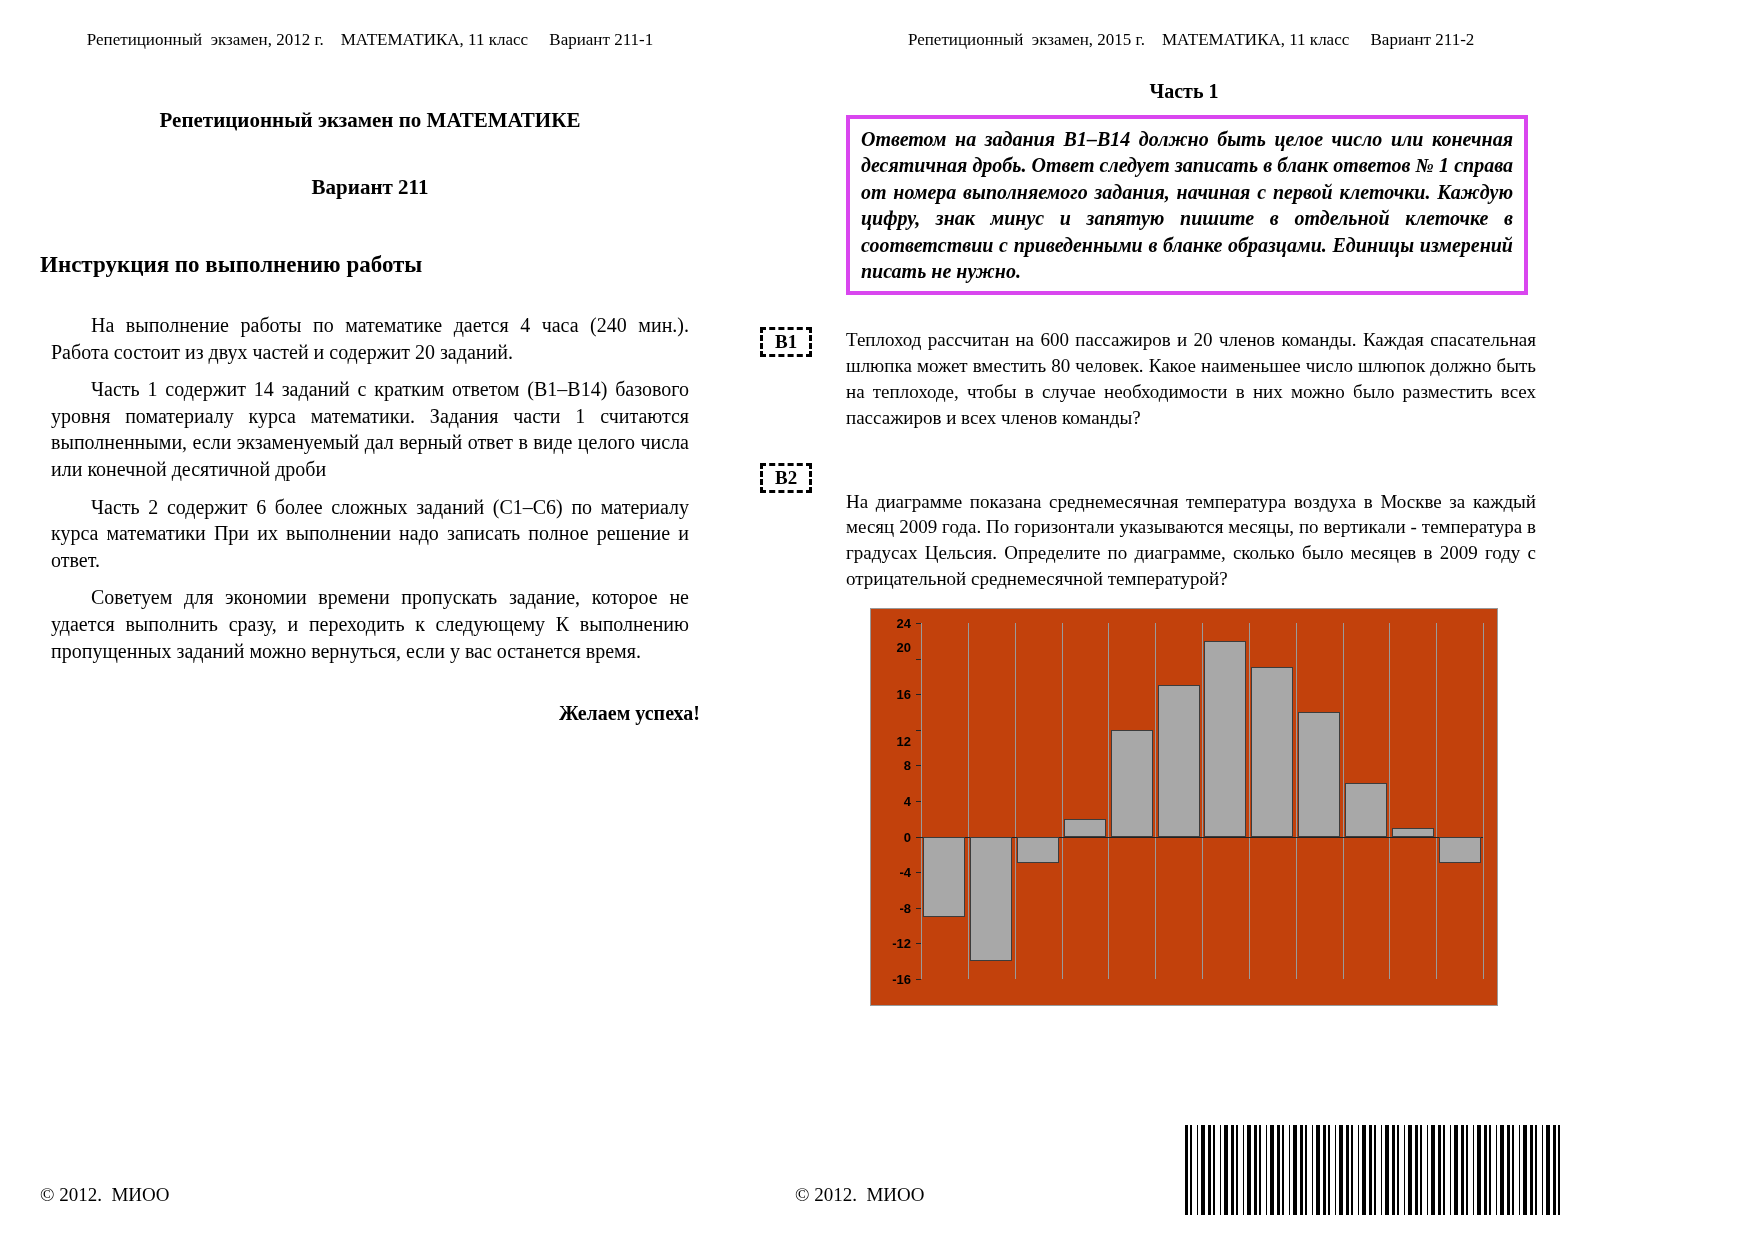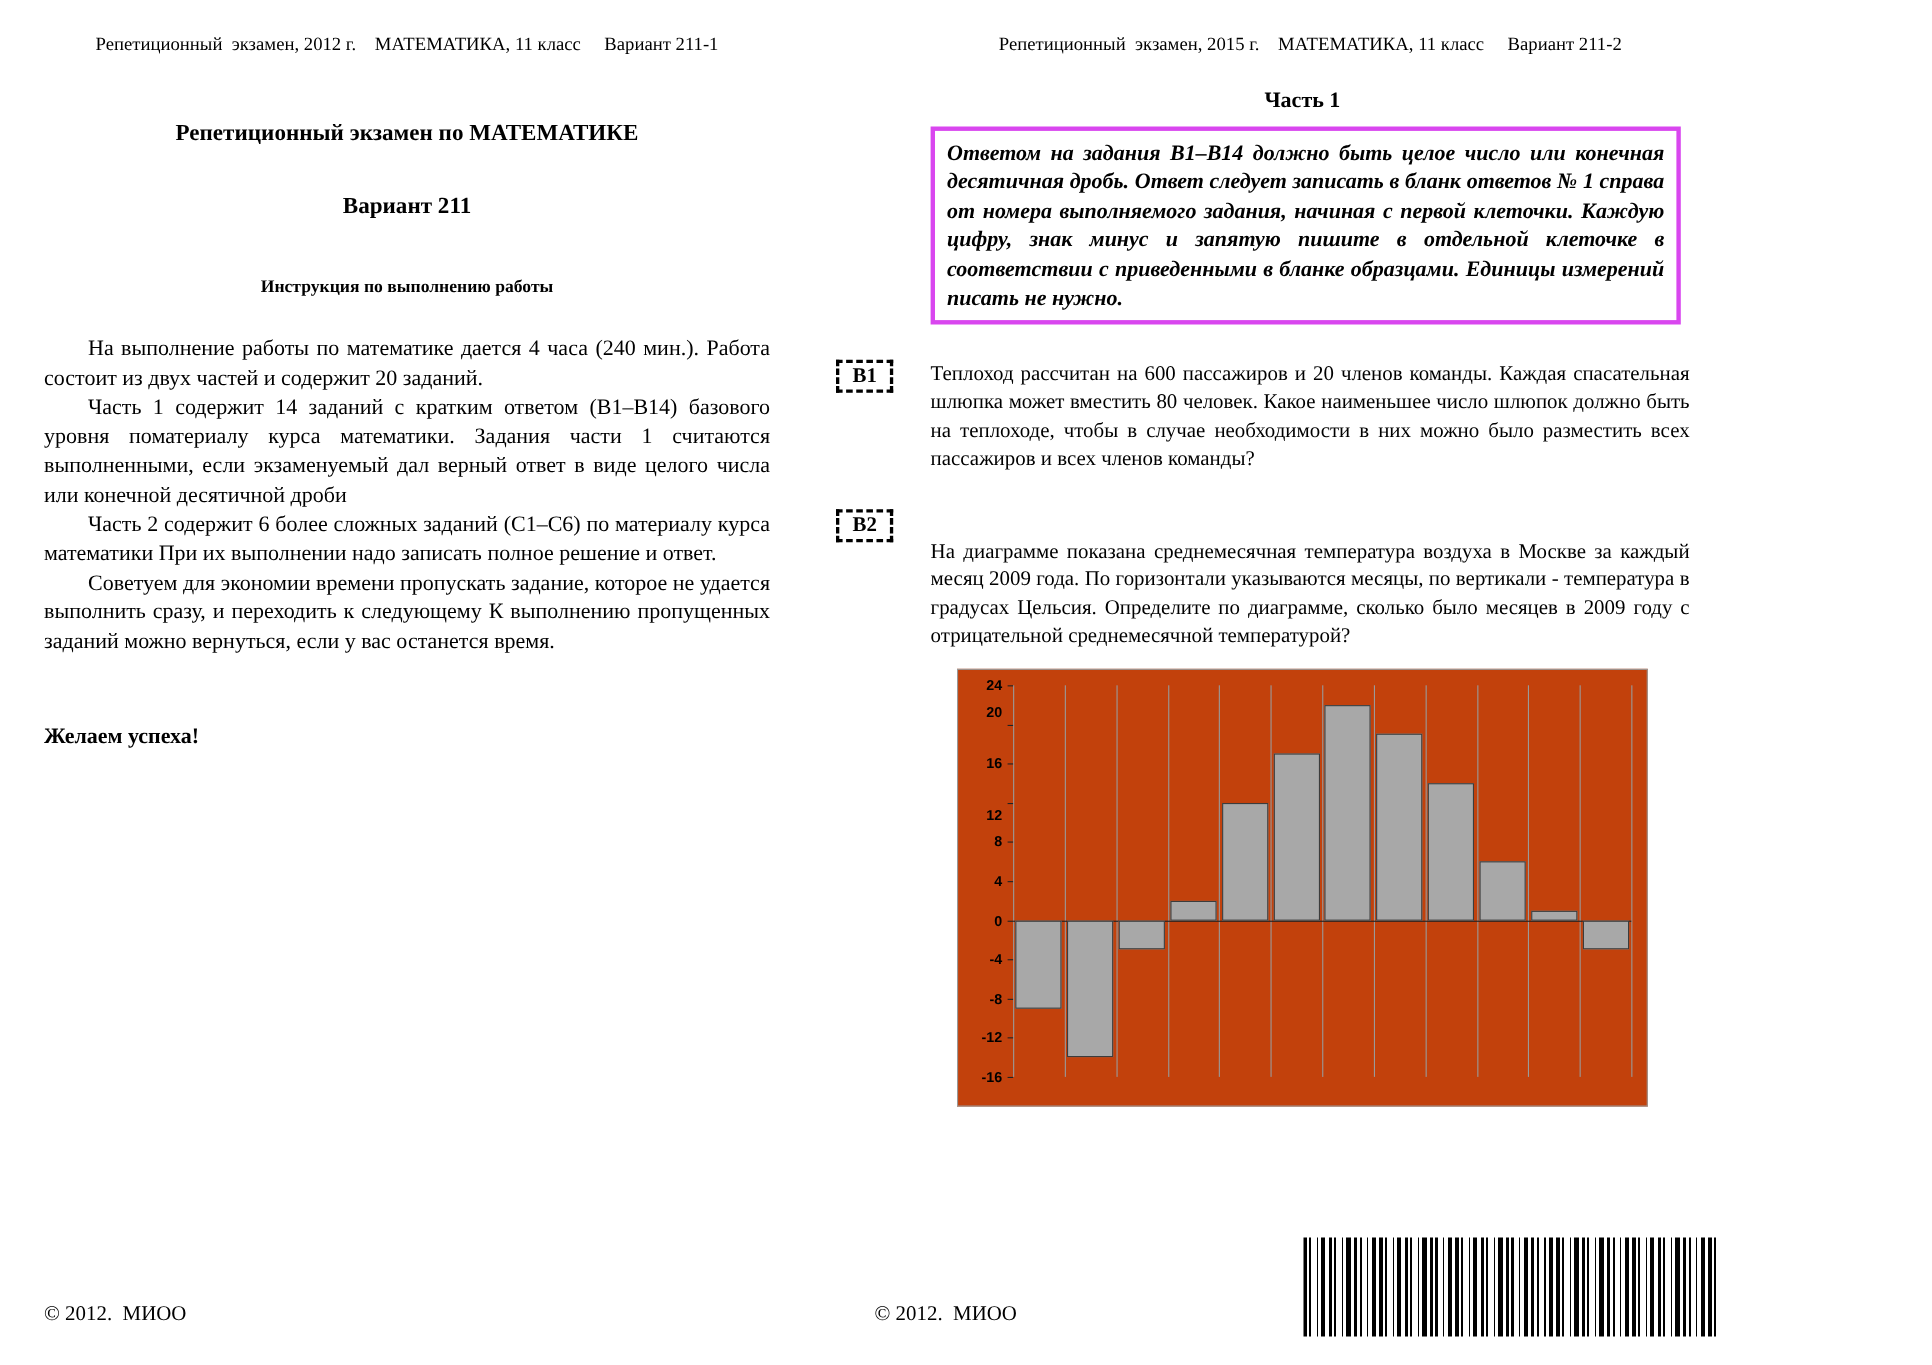"Инструкция по выполнению работы" .instr-head { font-size: 16px -> 23px; text-align: center -> left }
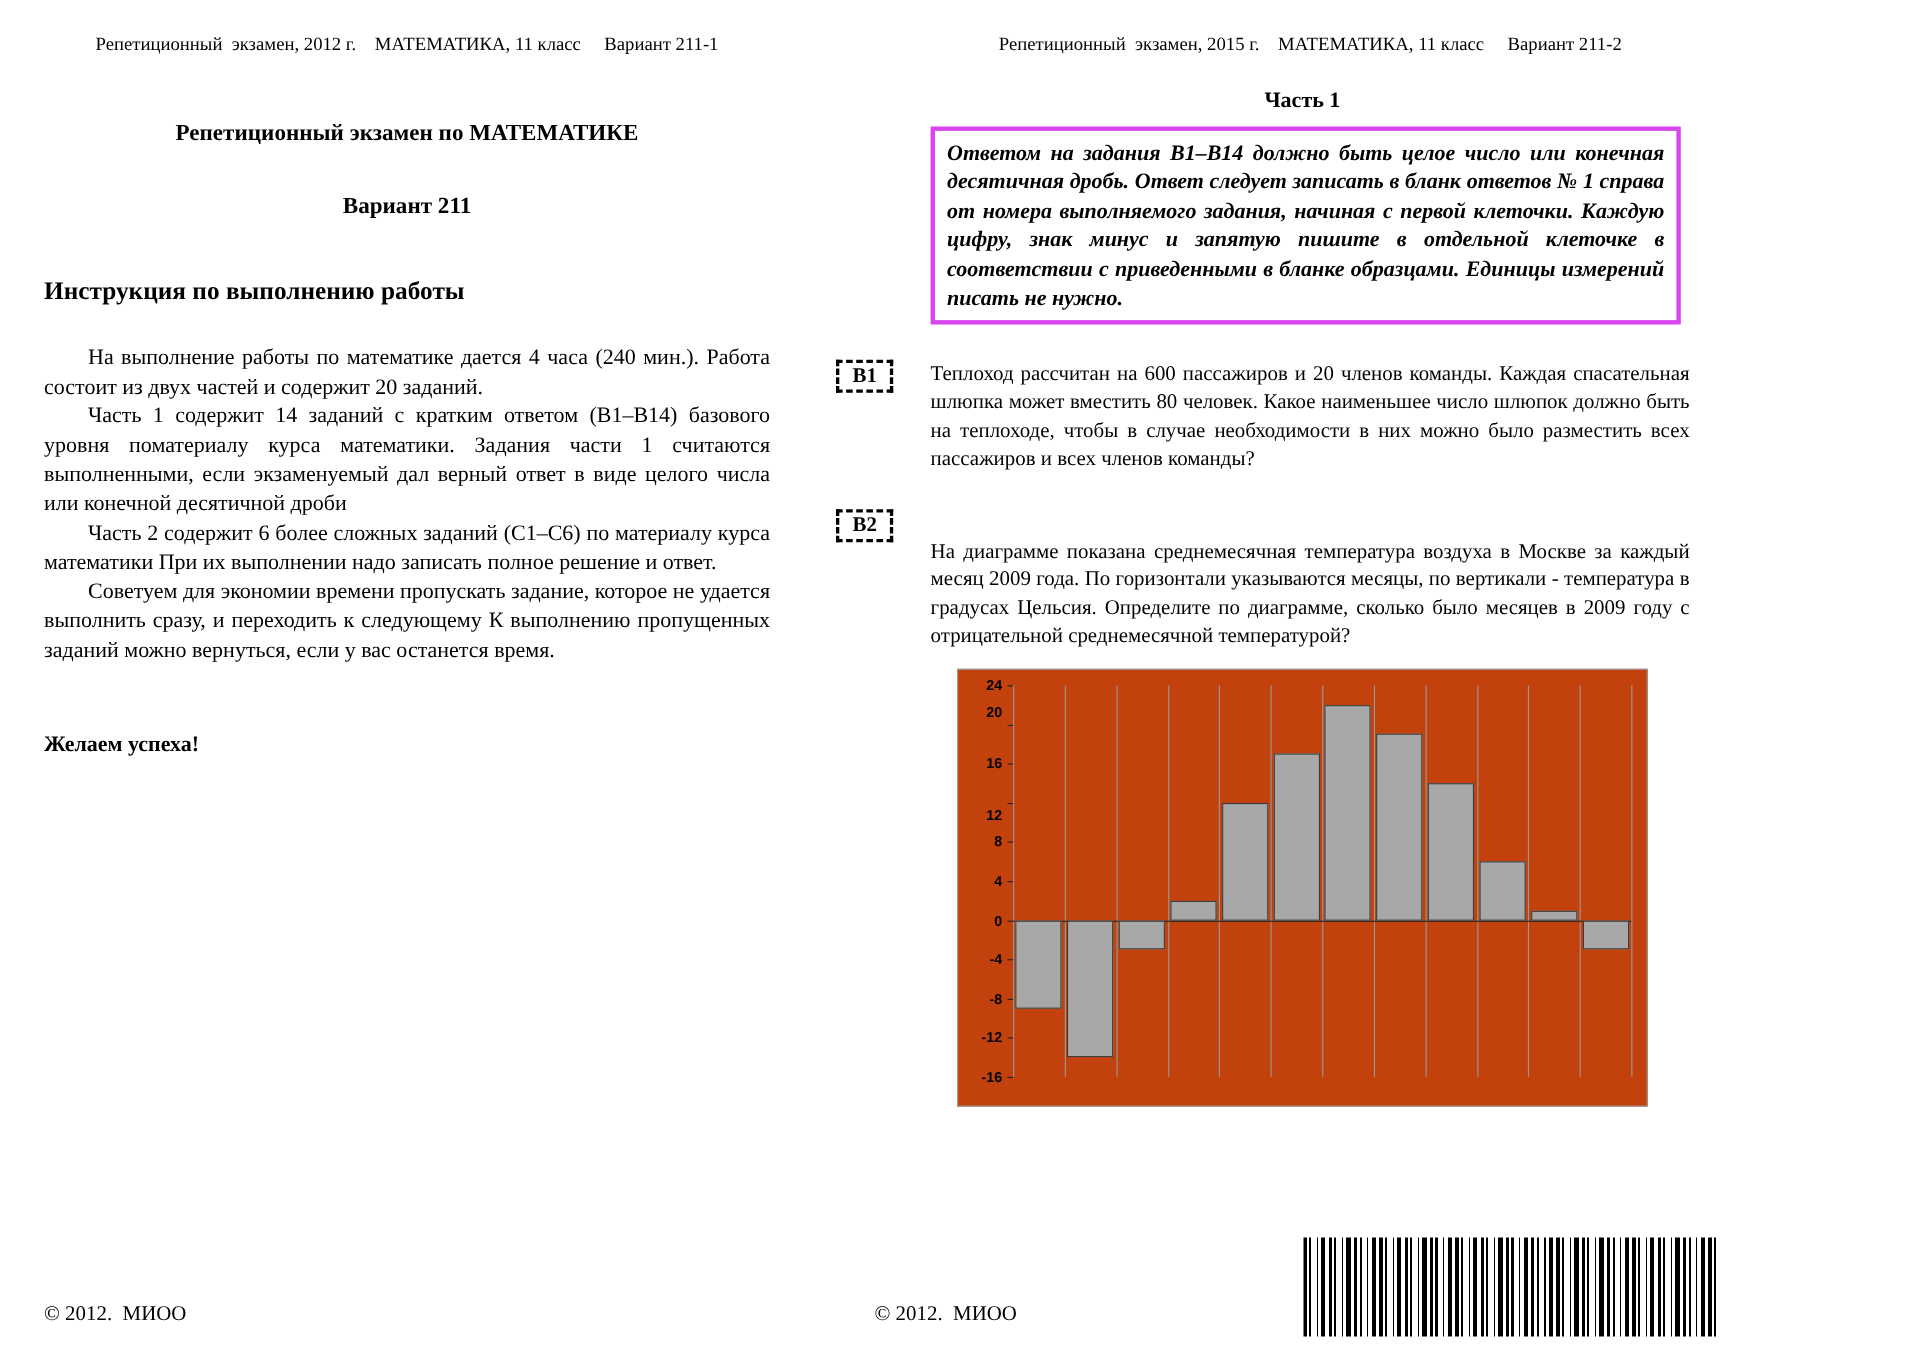"На выполнение работы по математике" .body-text p { margin: 0 -> 11px }
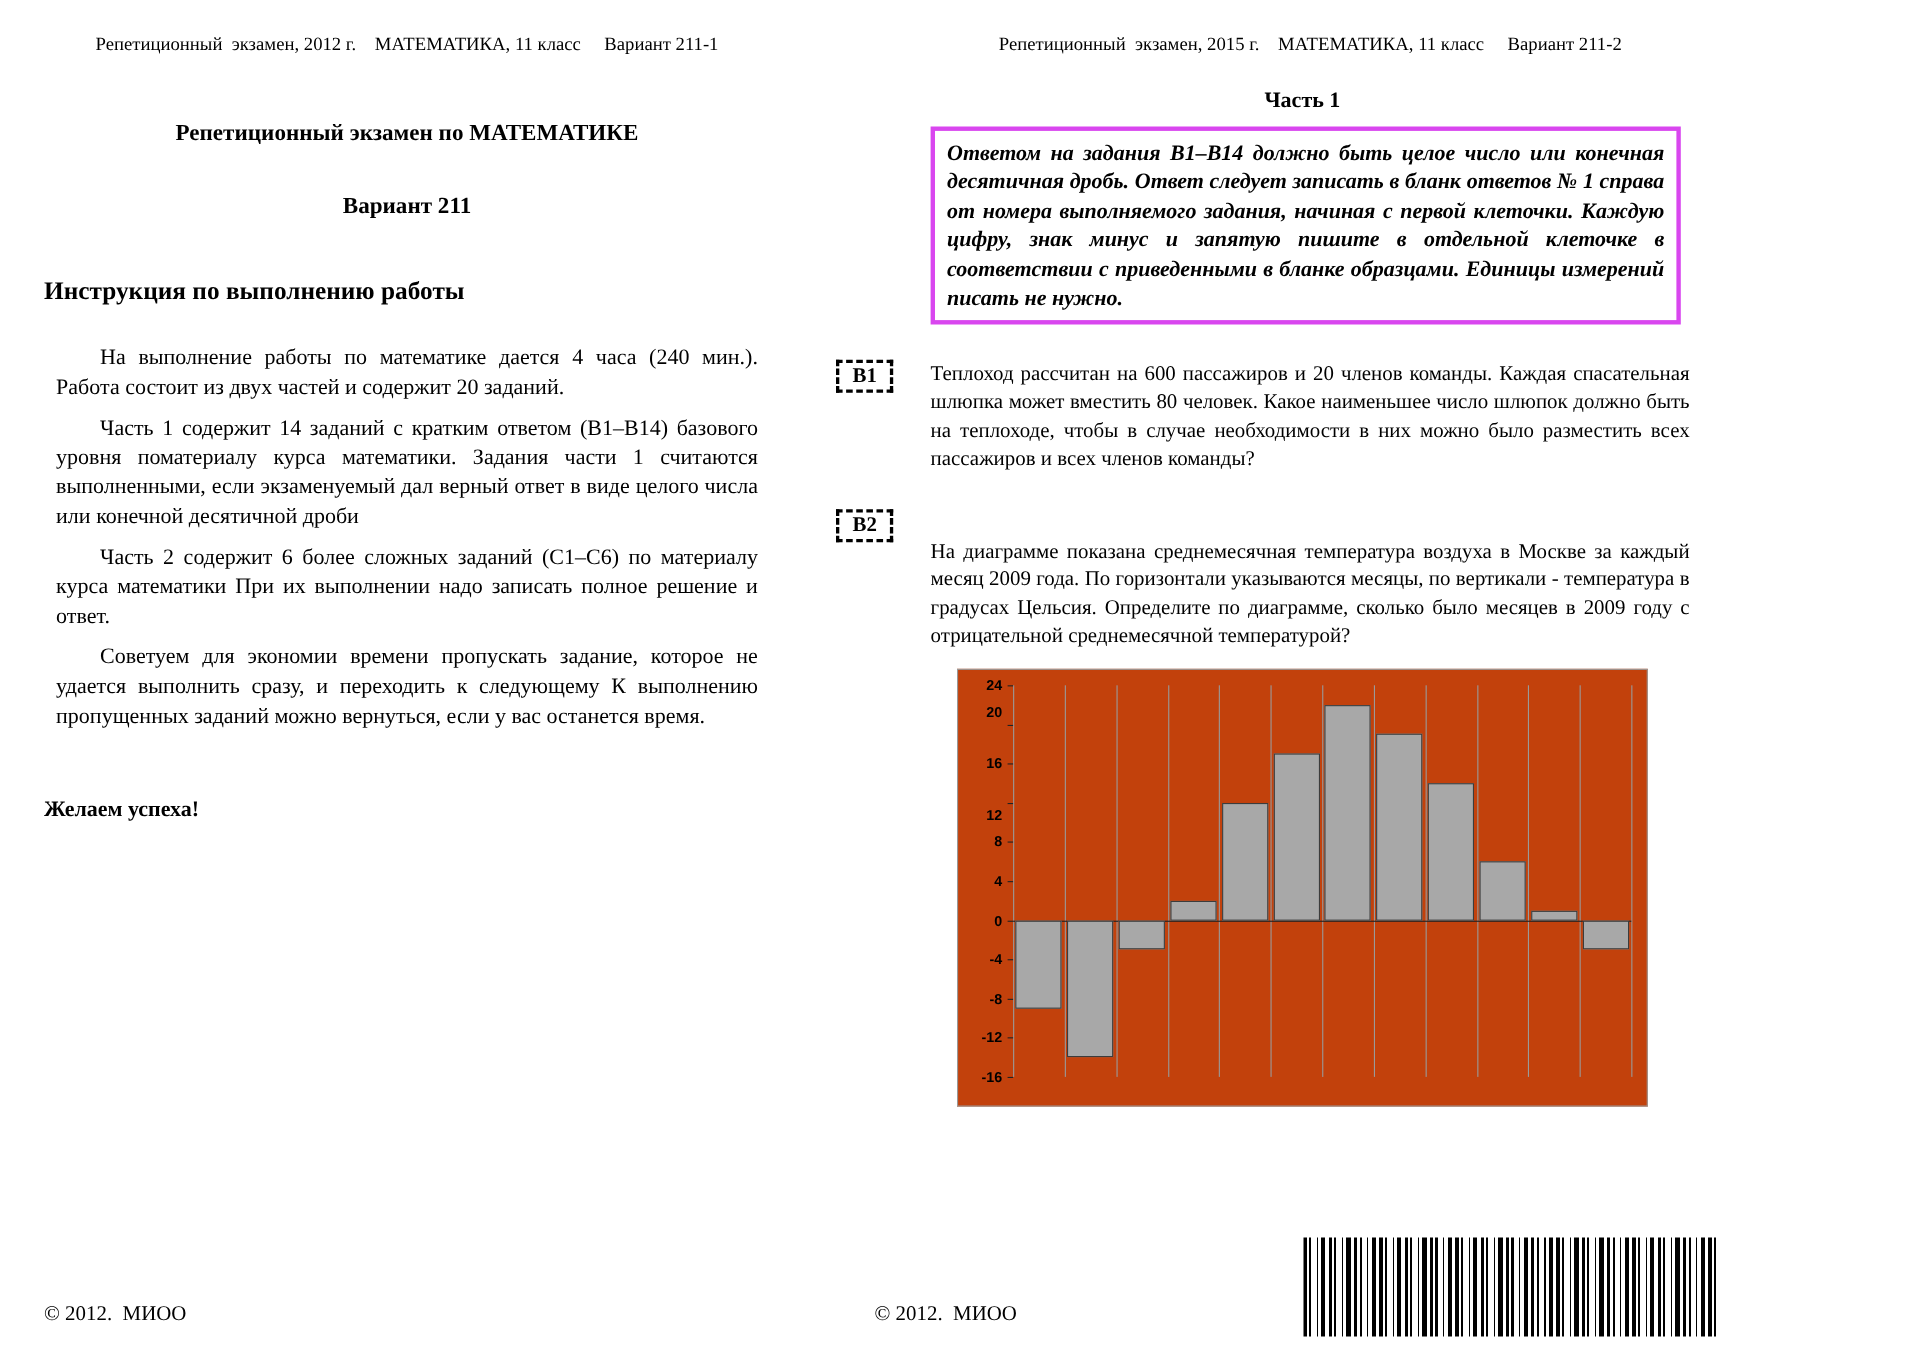"Желаем успеха!" .wish { margin-top: 61px -> 38px; text-align: left -> right }
